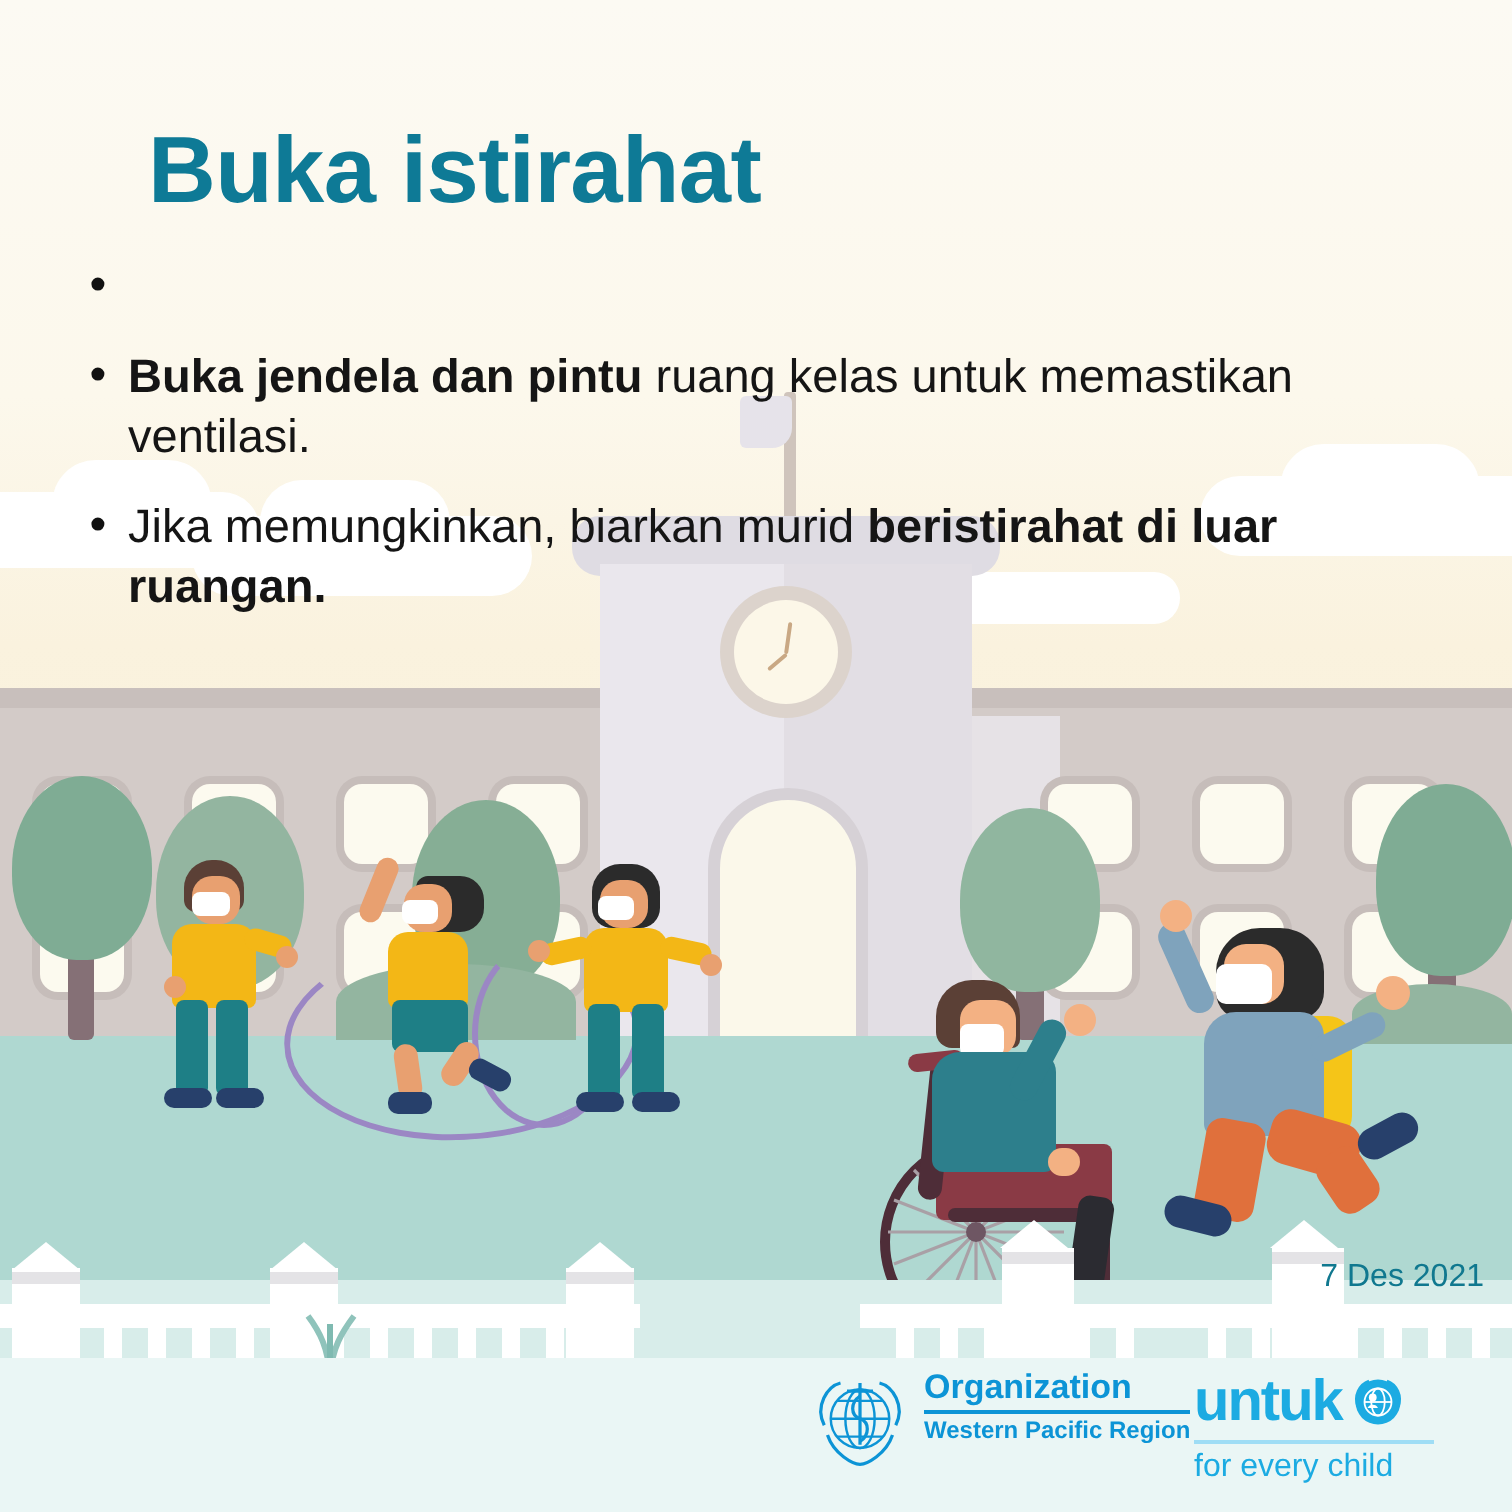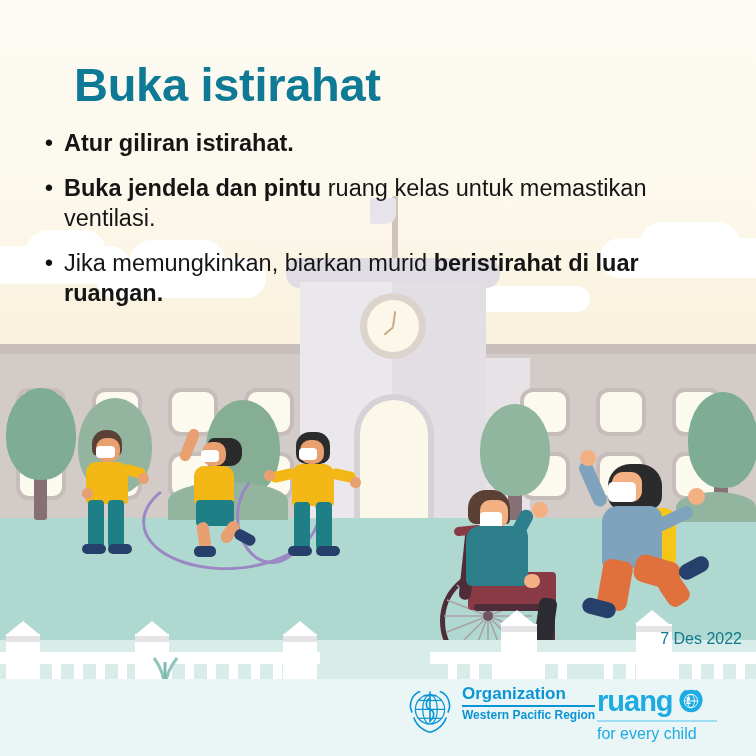"Atur giliran istirahat." div.btext { html: <div><b>Atur giliran istirahat.</b></div> -> none }
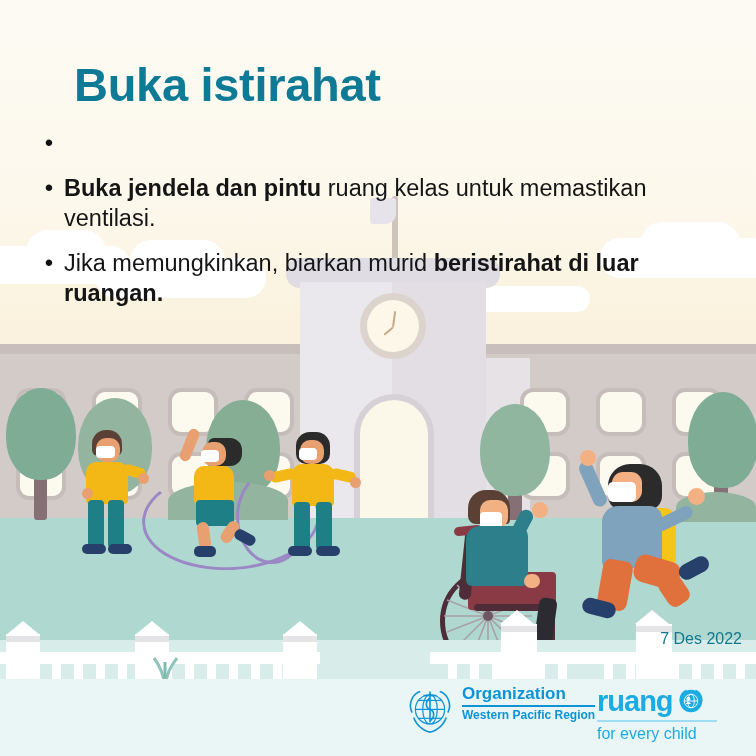"7 Des 2022" div.date { text: 2022 -> 2021 }
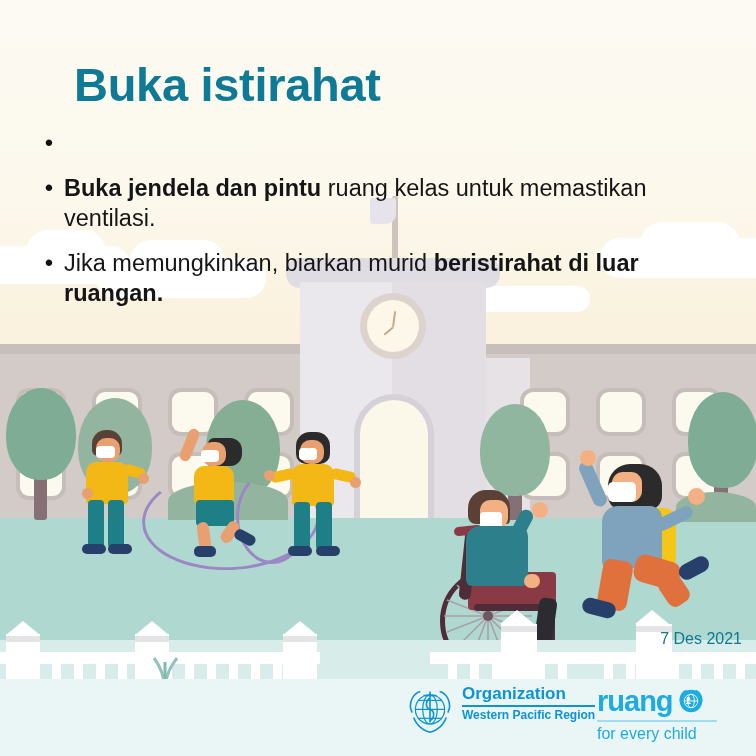"ruang" div.uni-word { text: ruang -> untuk }
